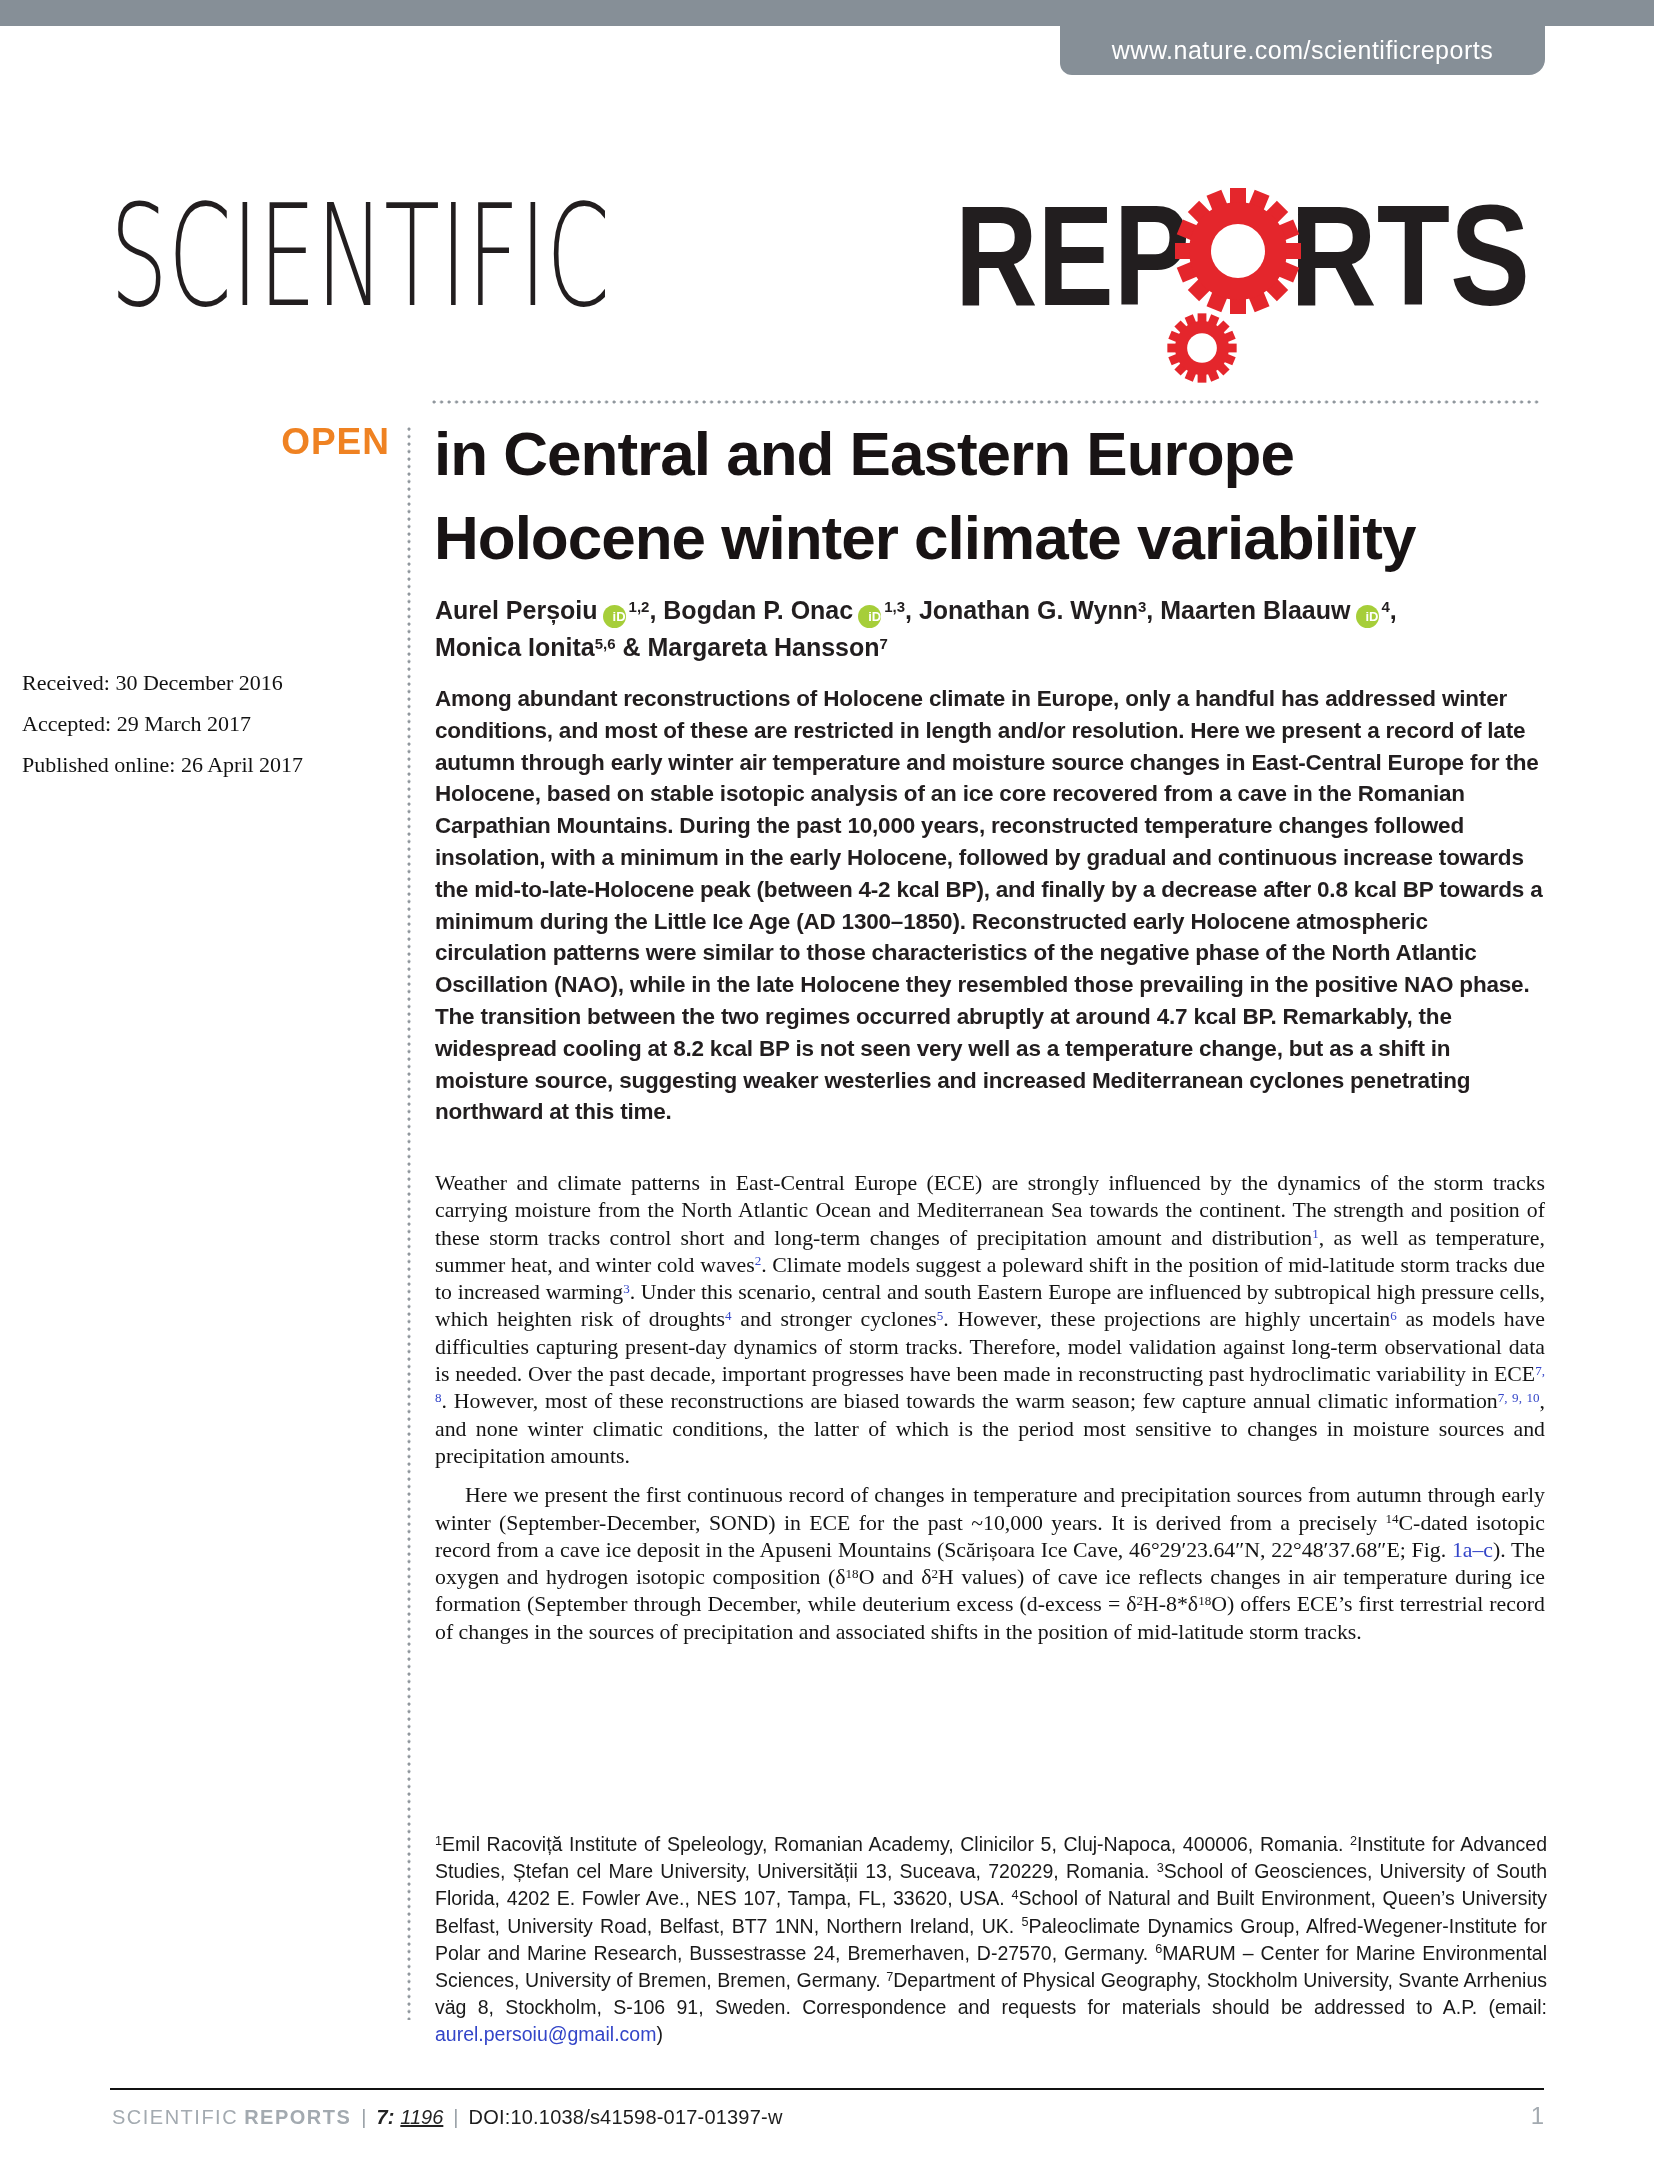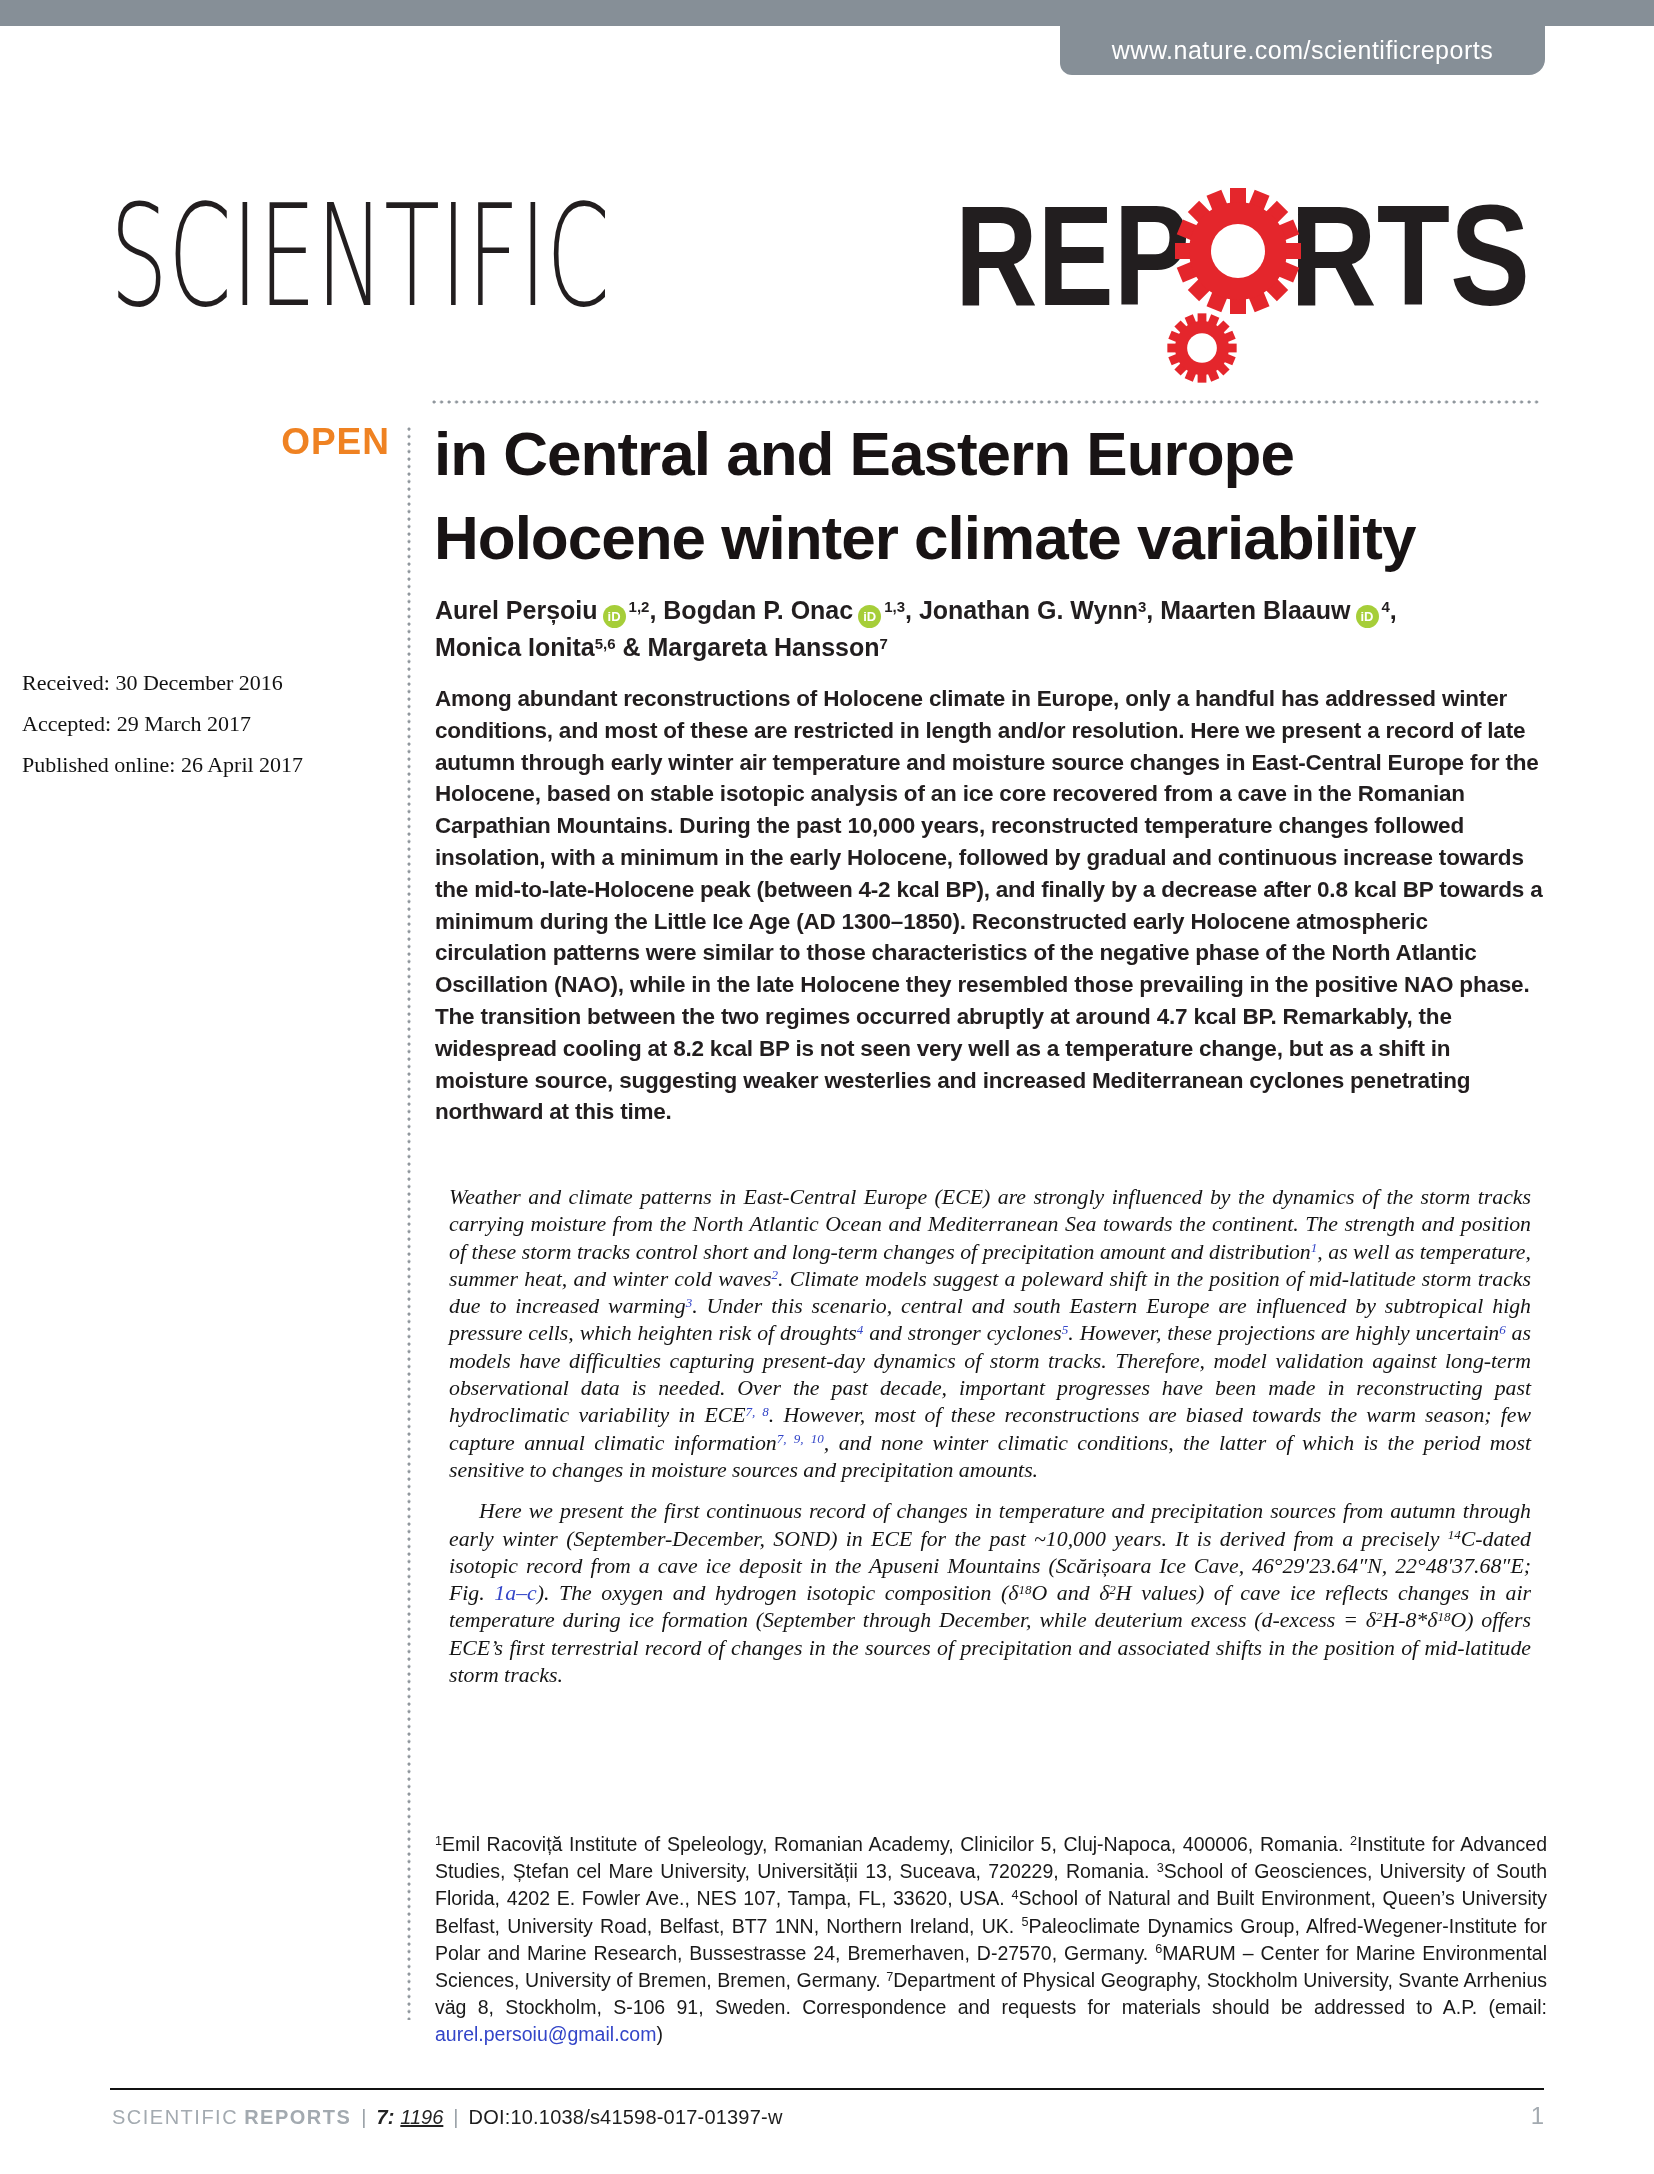"iD" .orcid { text-align: center -> right }
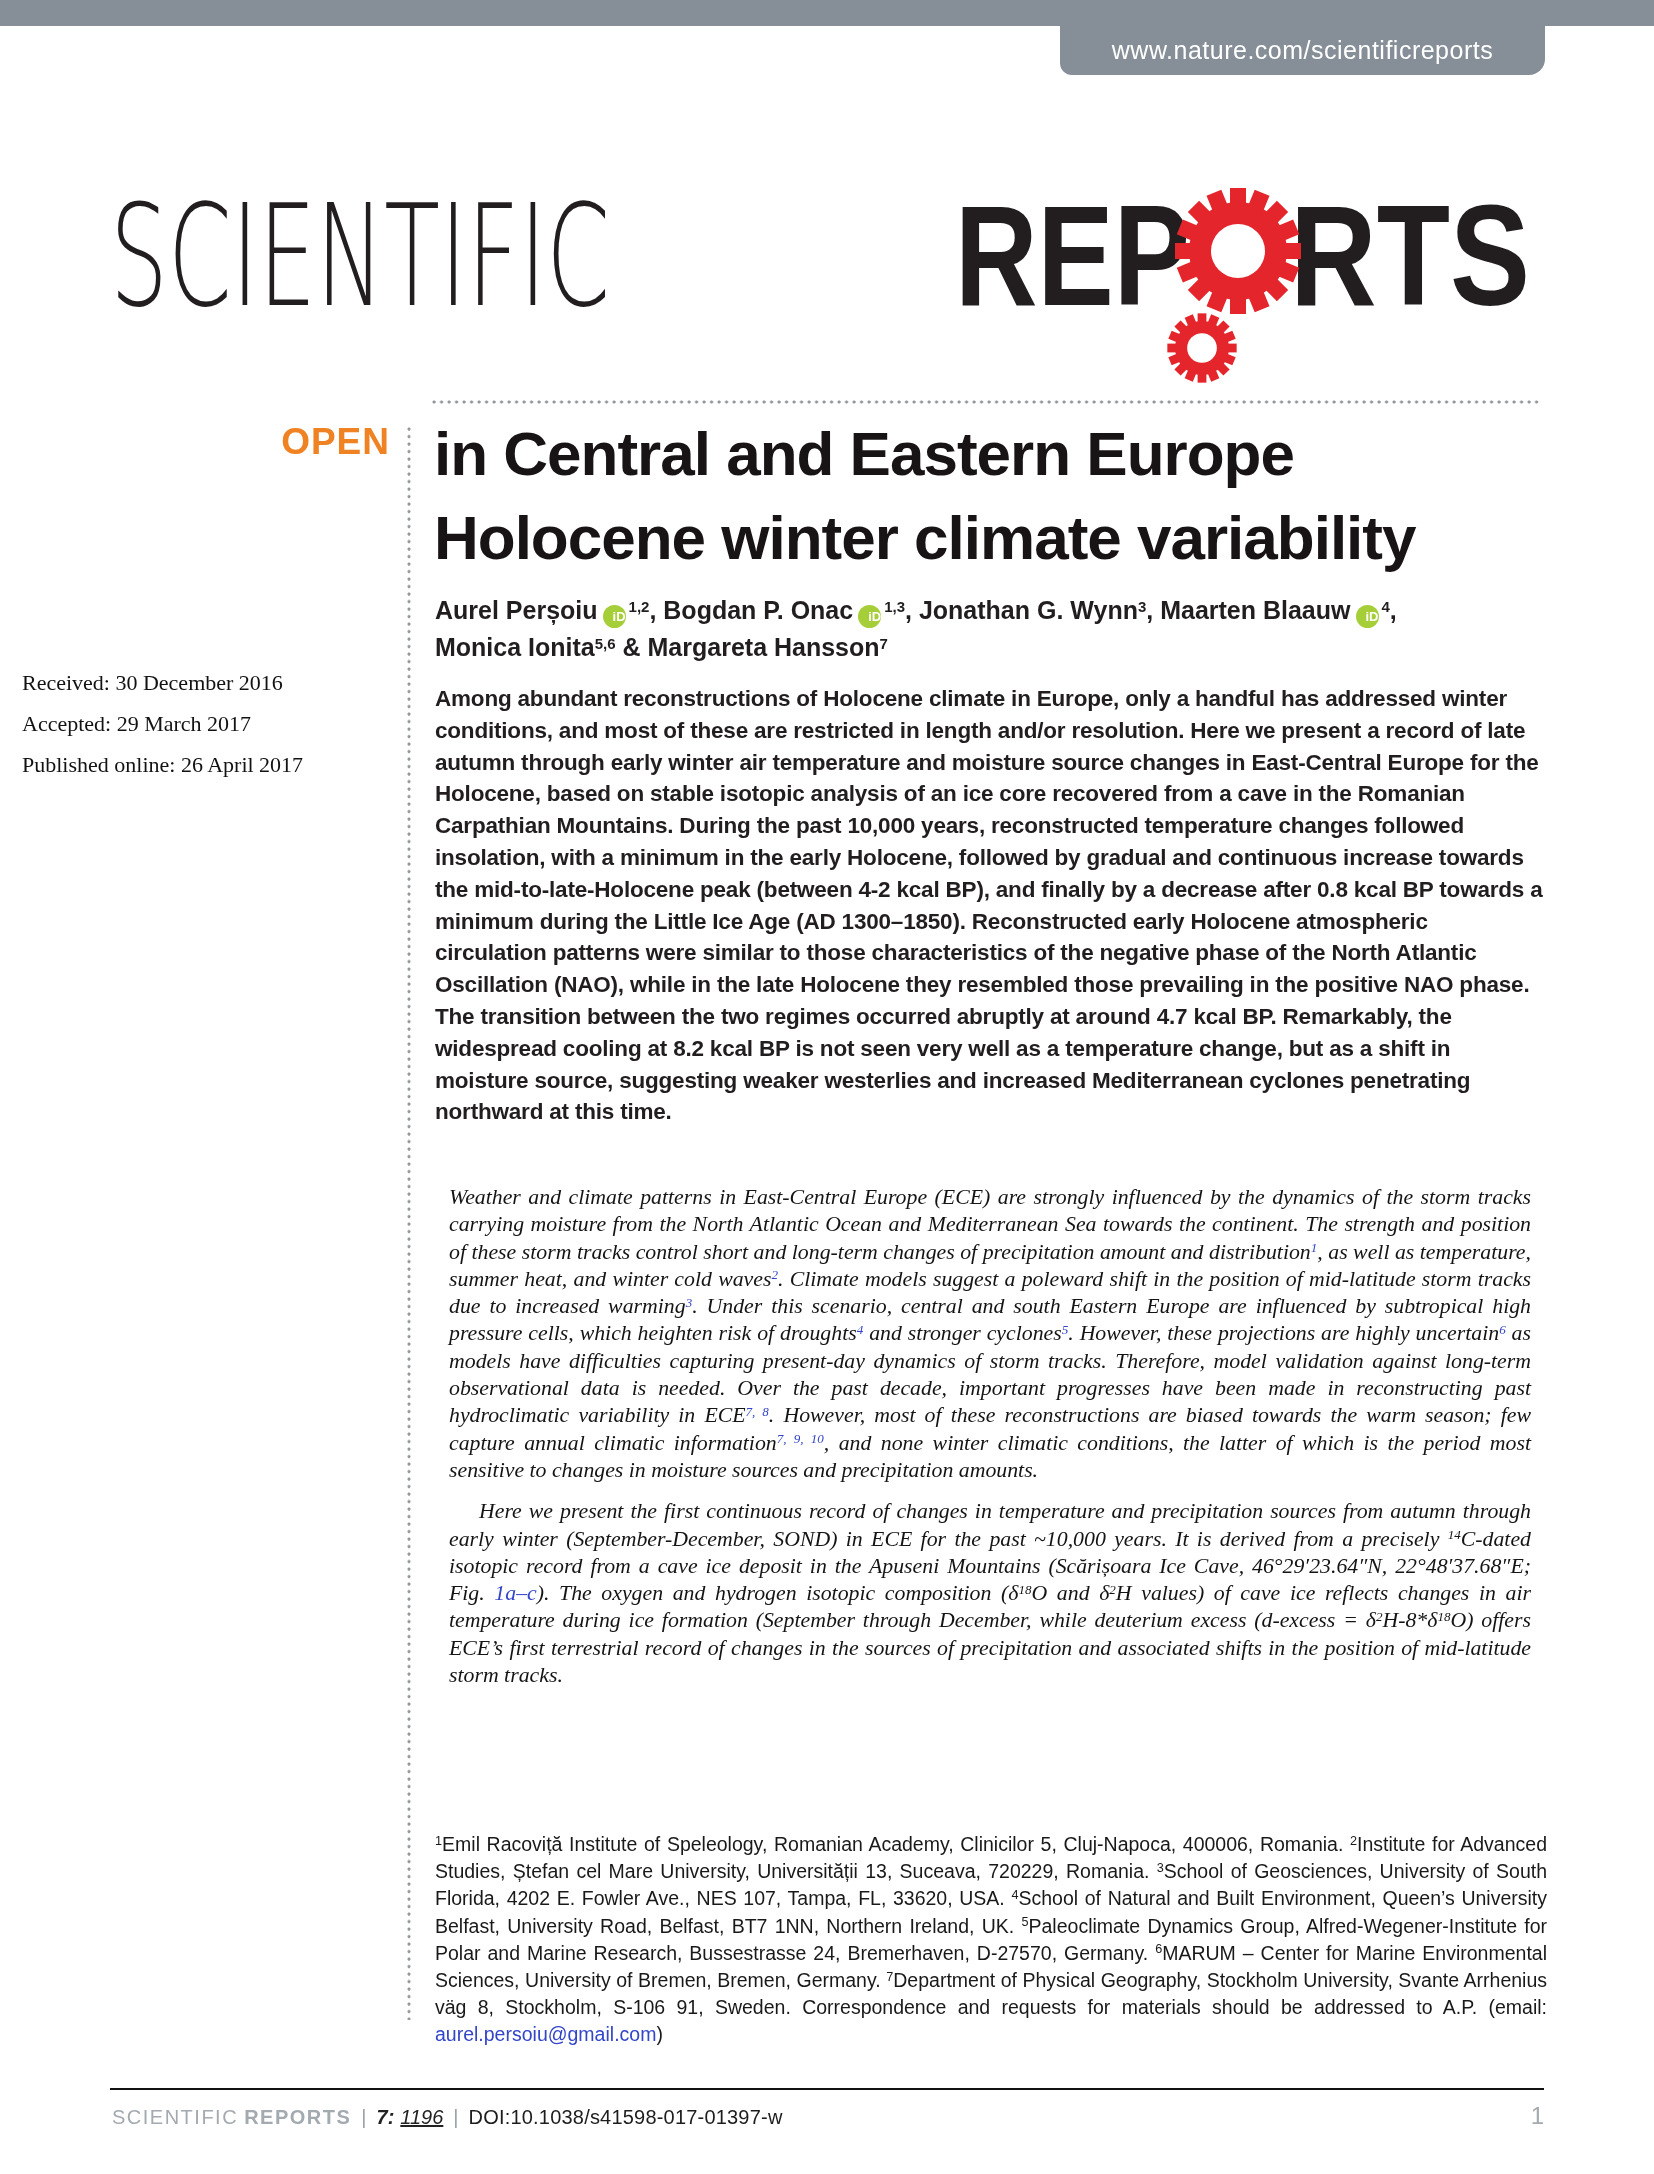"Weather and climate patterns in" .bodytext p { font-style: italic -> none; margin: 14px -> 0 }
